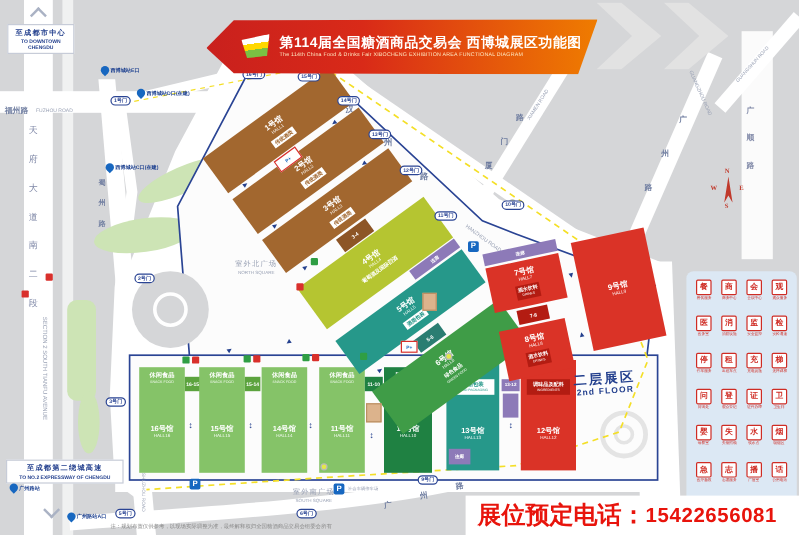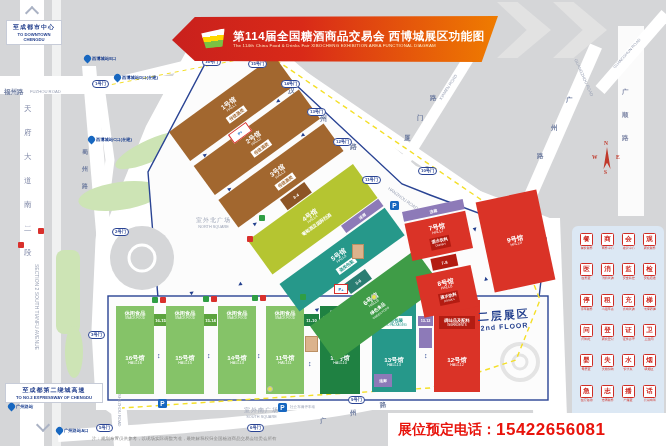"展位预定电话：" .phonebar .pl { font-size: 14px -> 20px }
